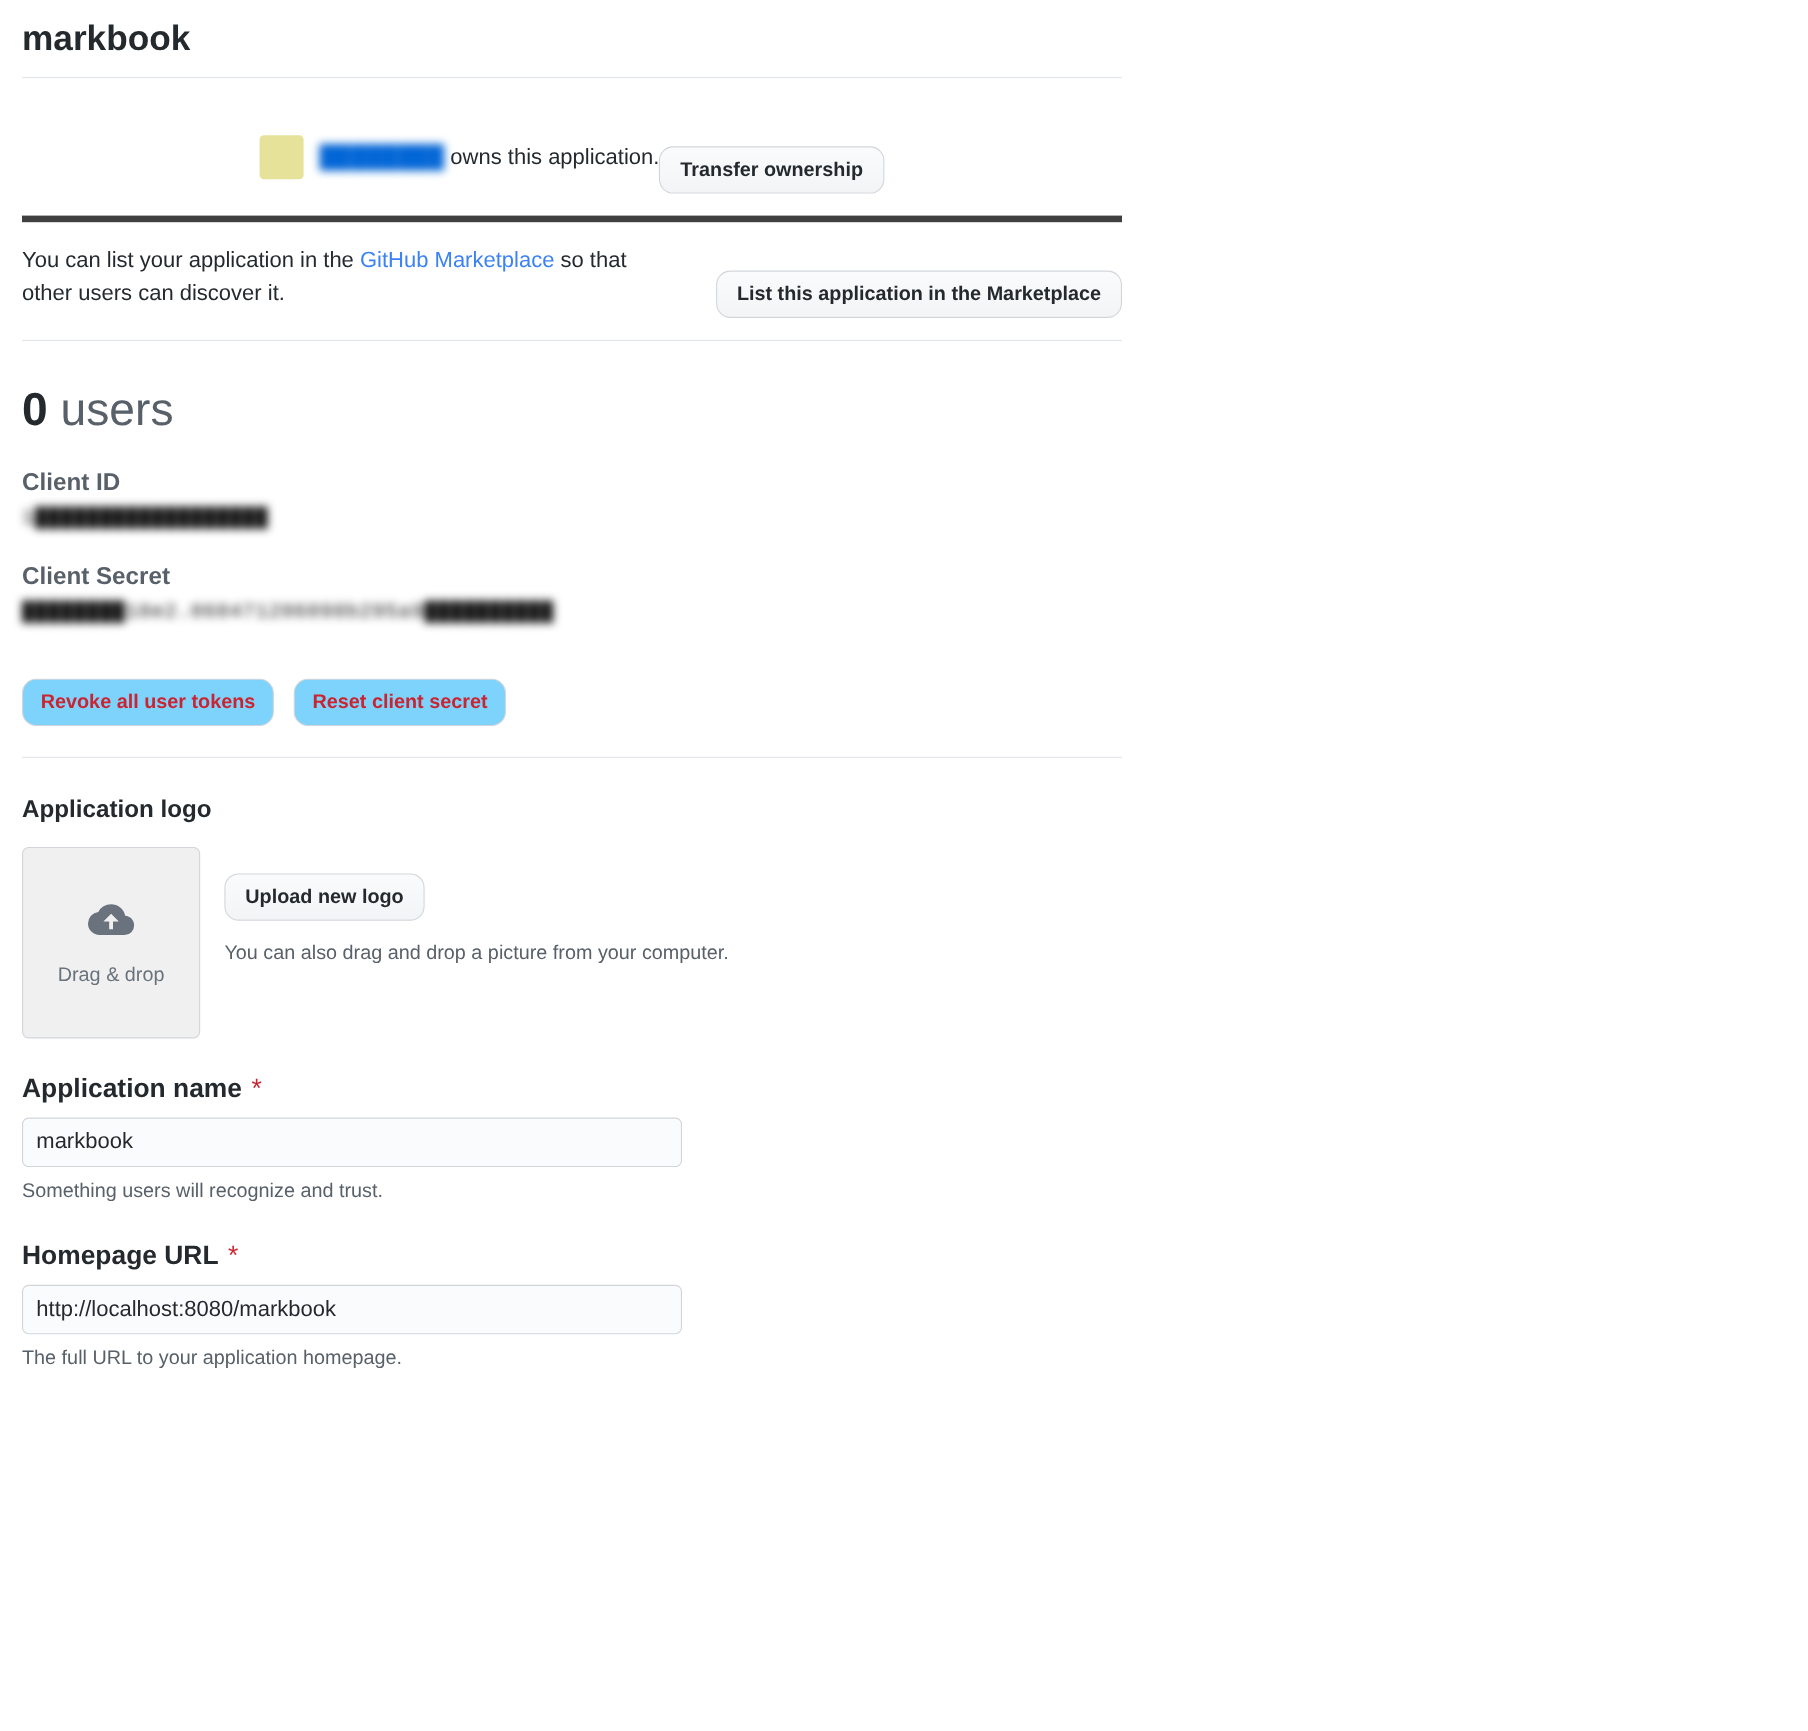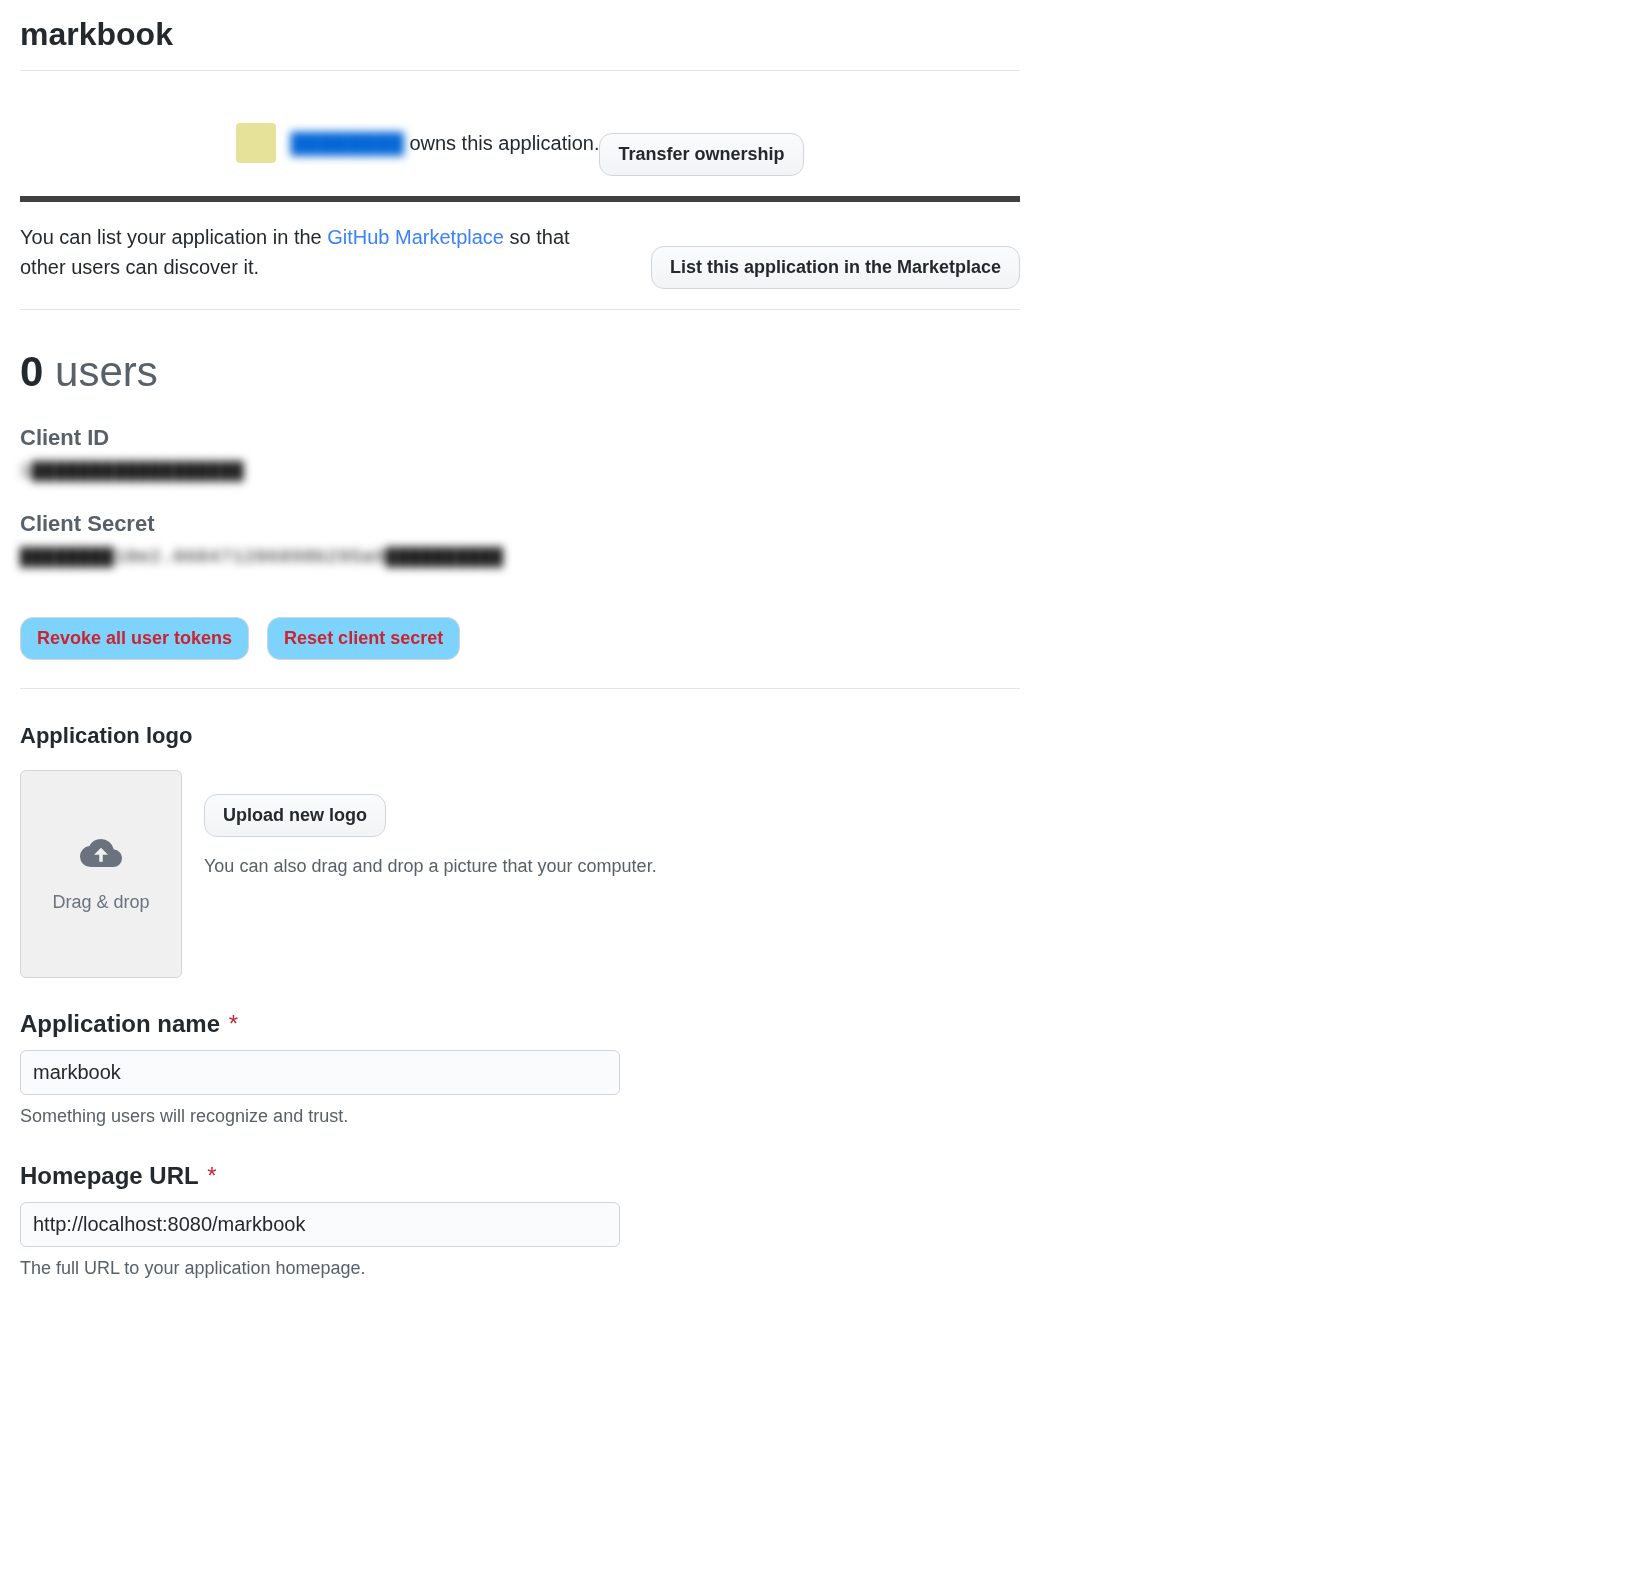"You can also drag and" div.hint { text: that -> from }
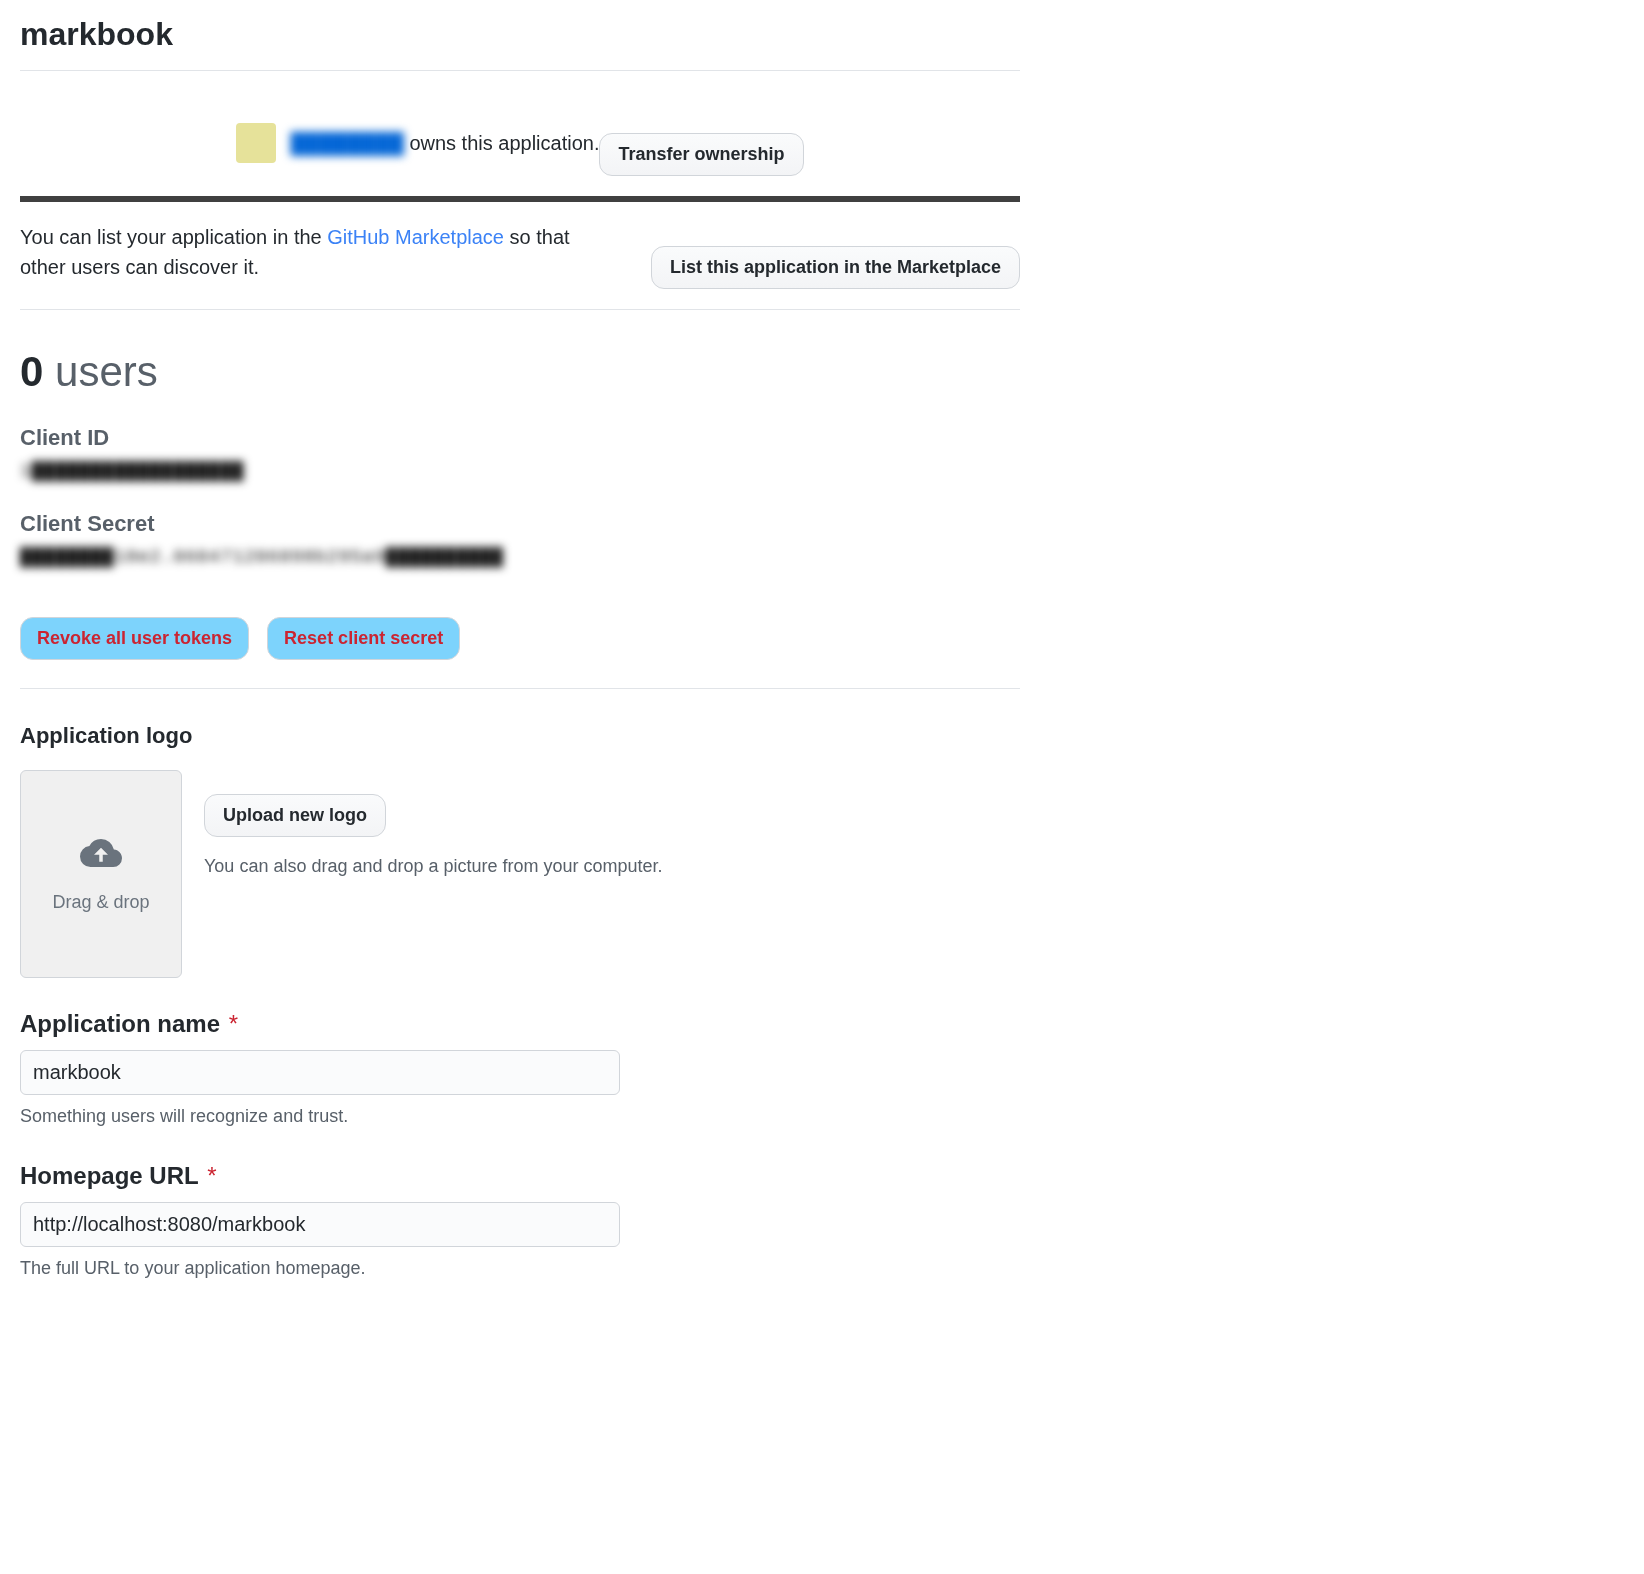"Drag & drop" .dropzone { height: 208px -> 174px }
